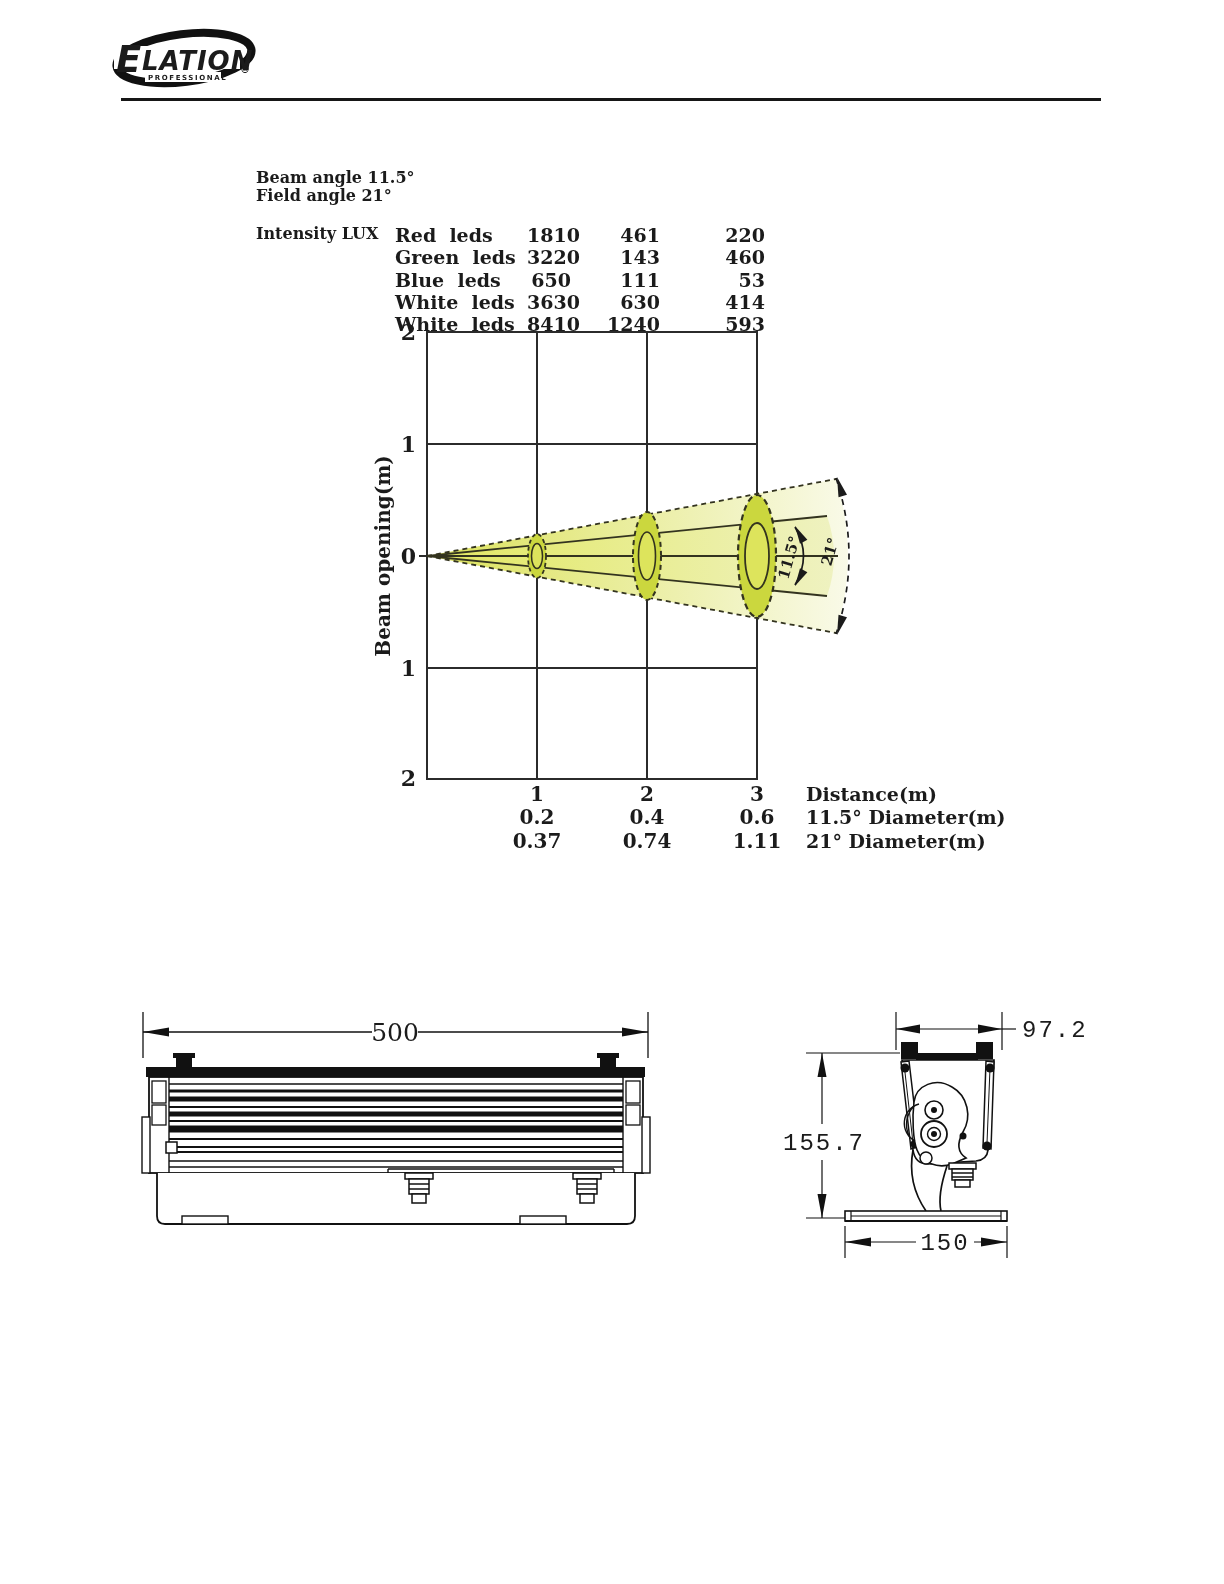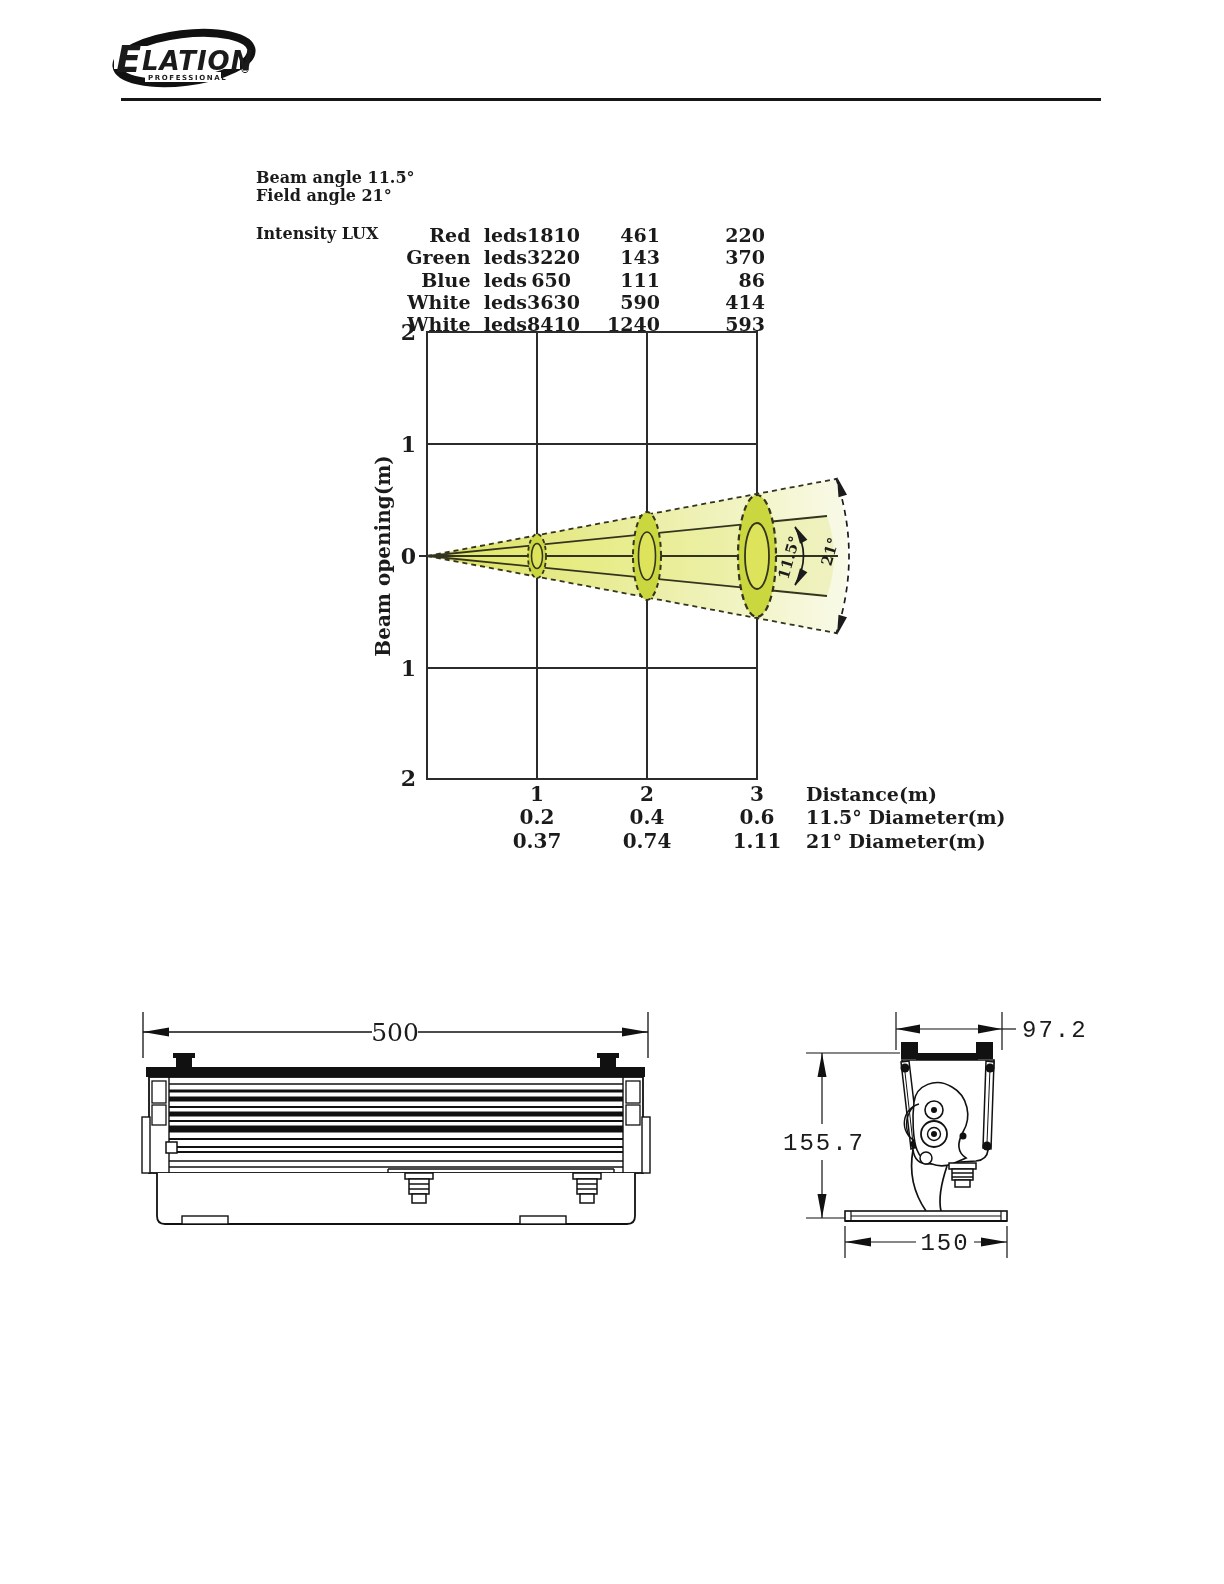"Red leds" #lux-table .lab { text-align: right -> left }
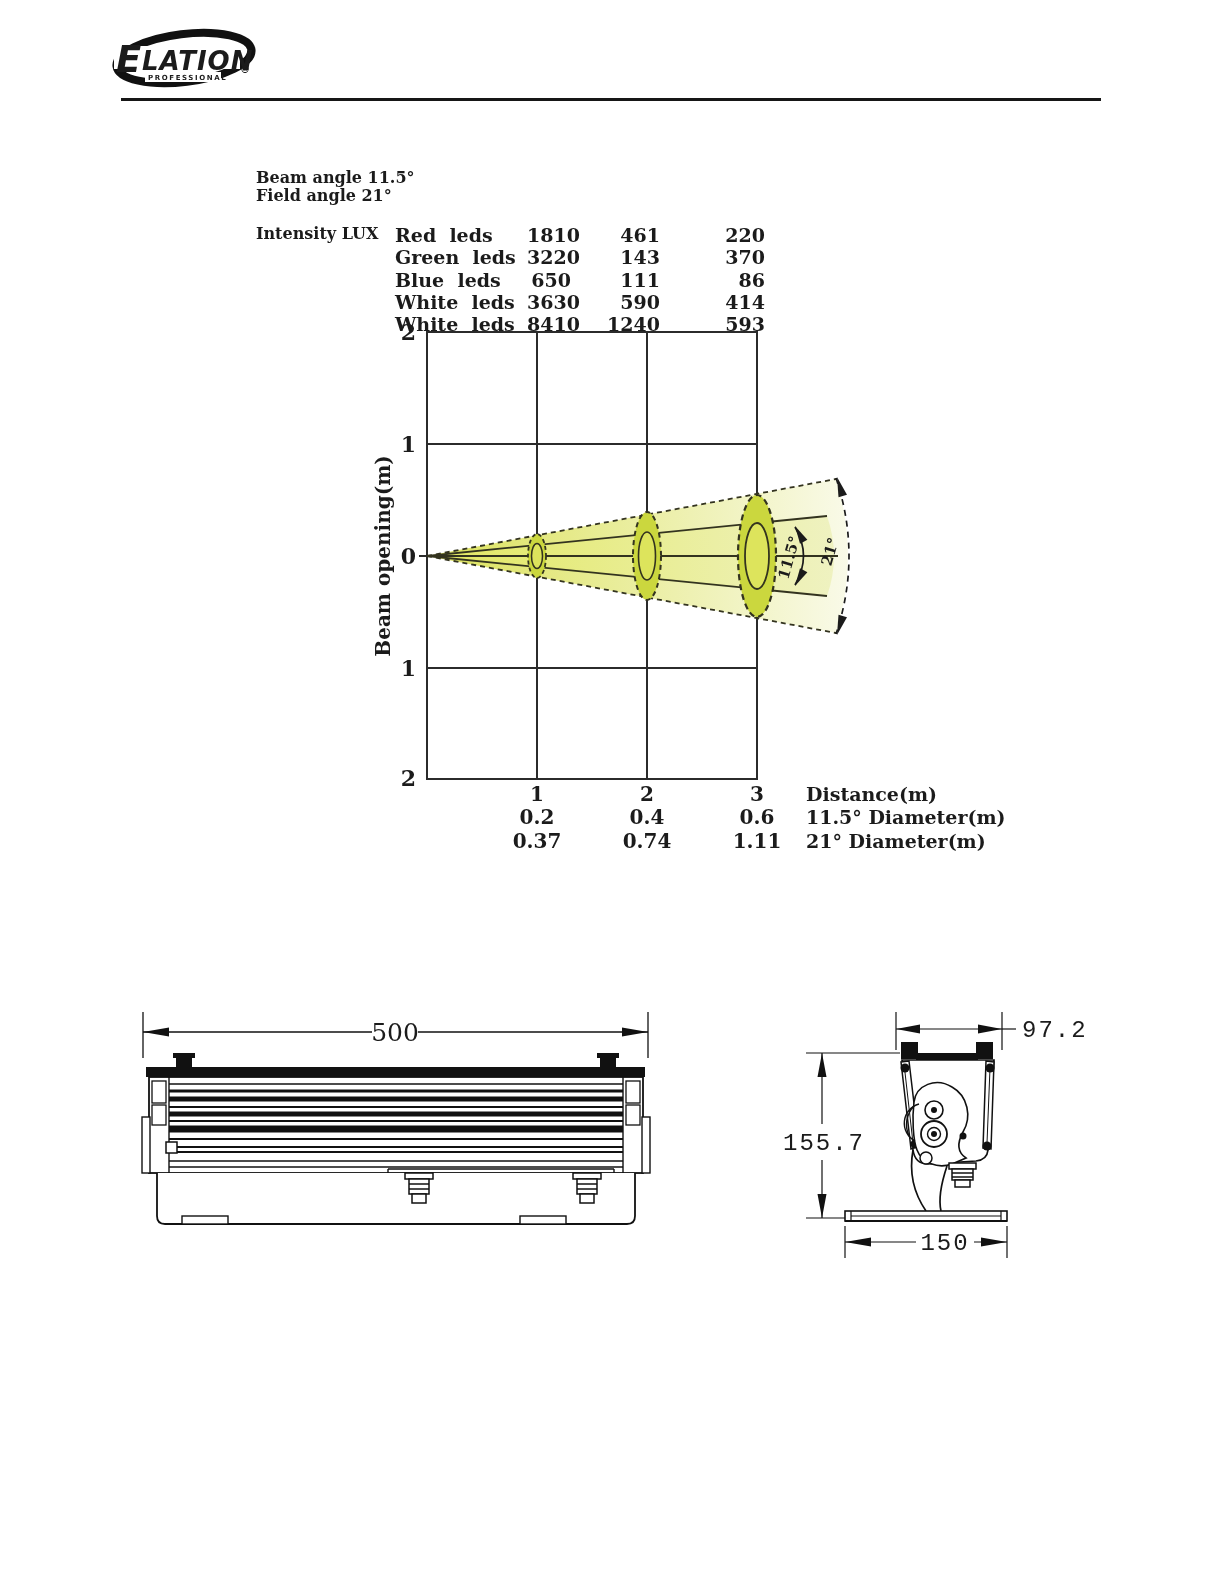"370" div.val { text: 370 -> 460 }
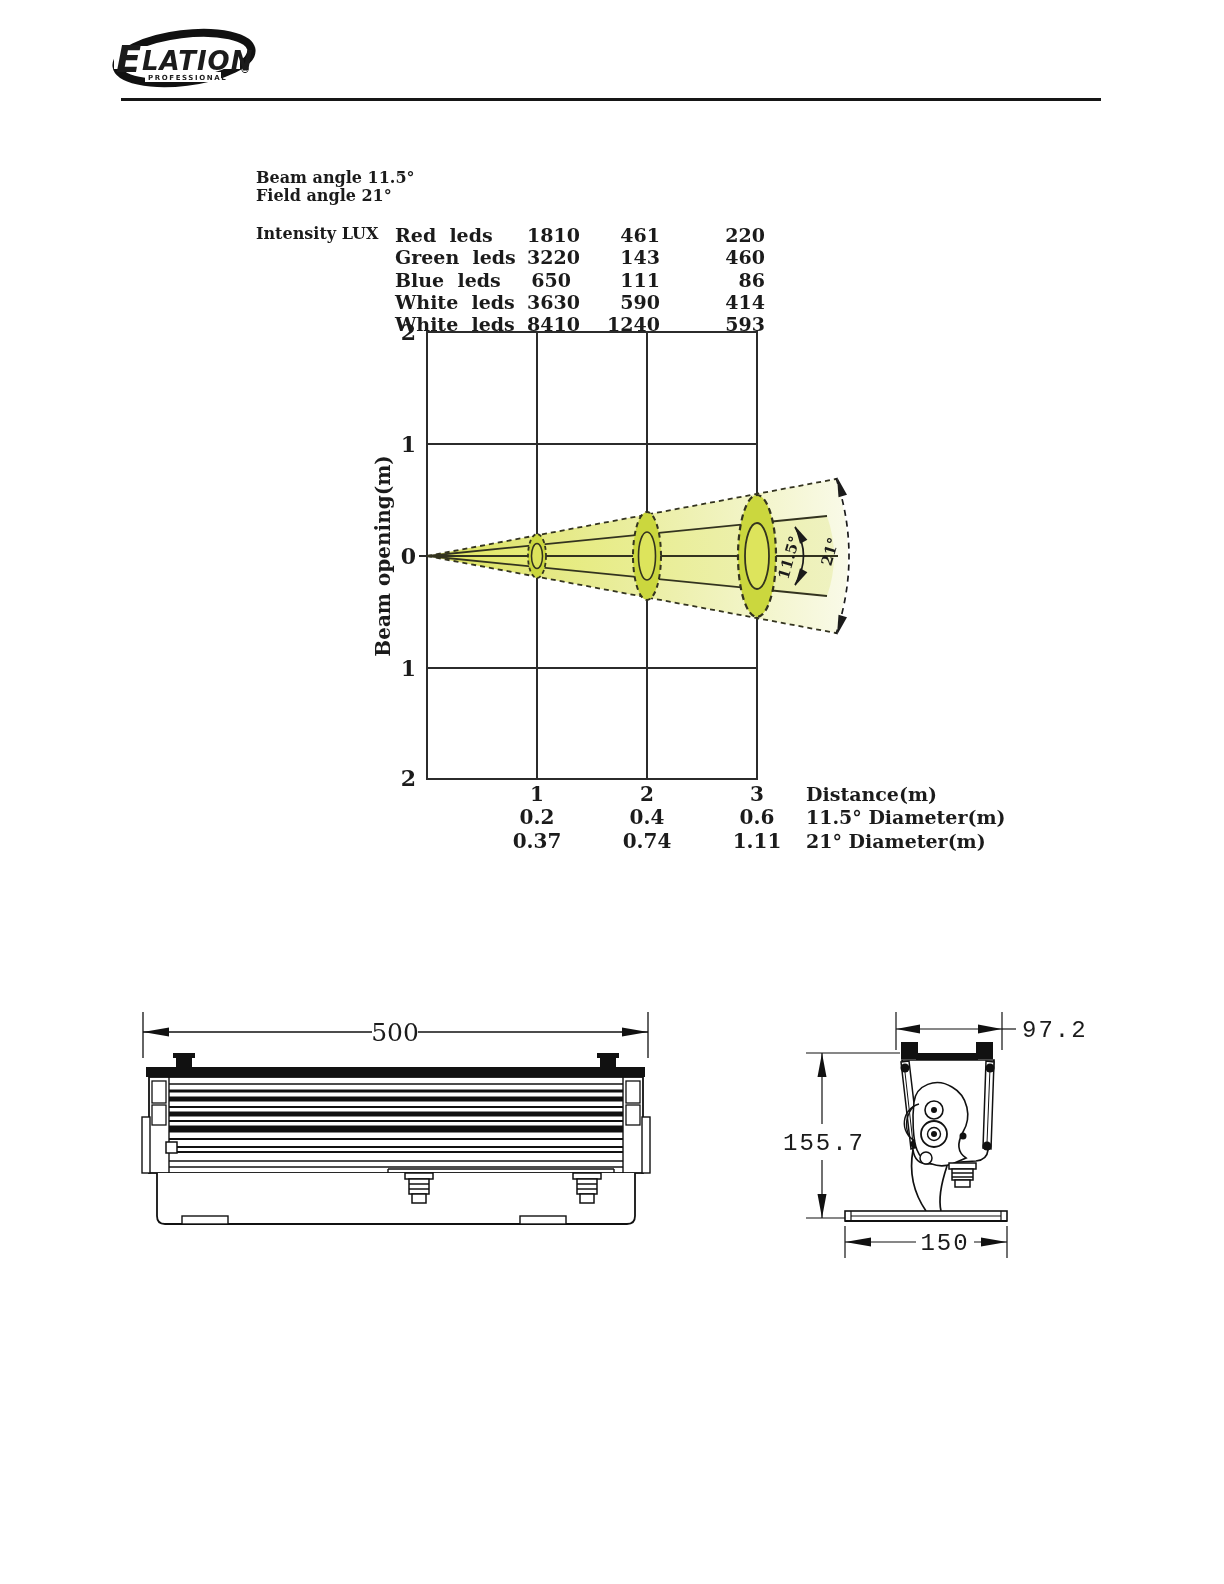"86" div.val { text: 86 -> 53 }
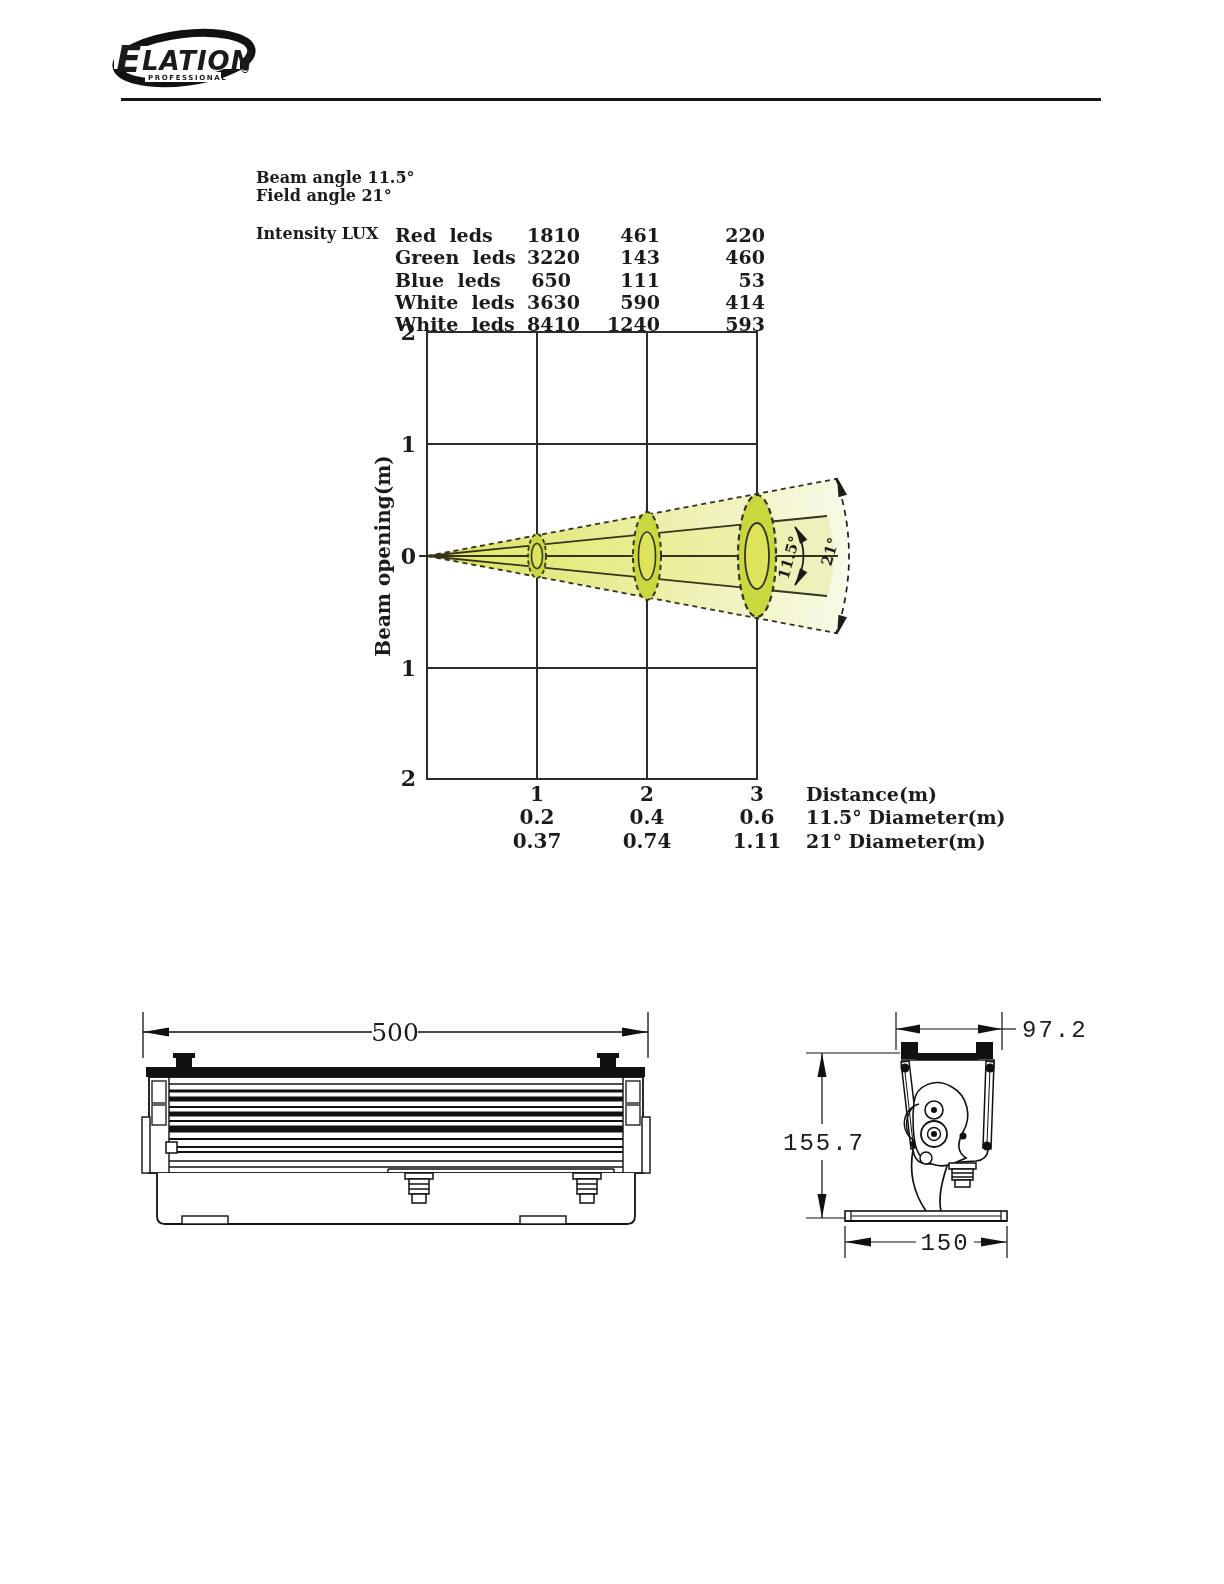"590" div.val { text: 590 -> 630 }
